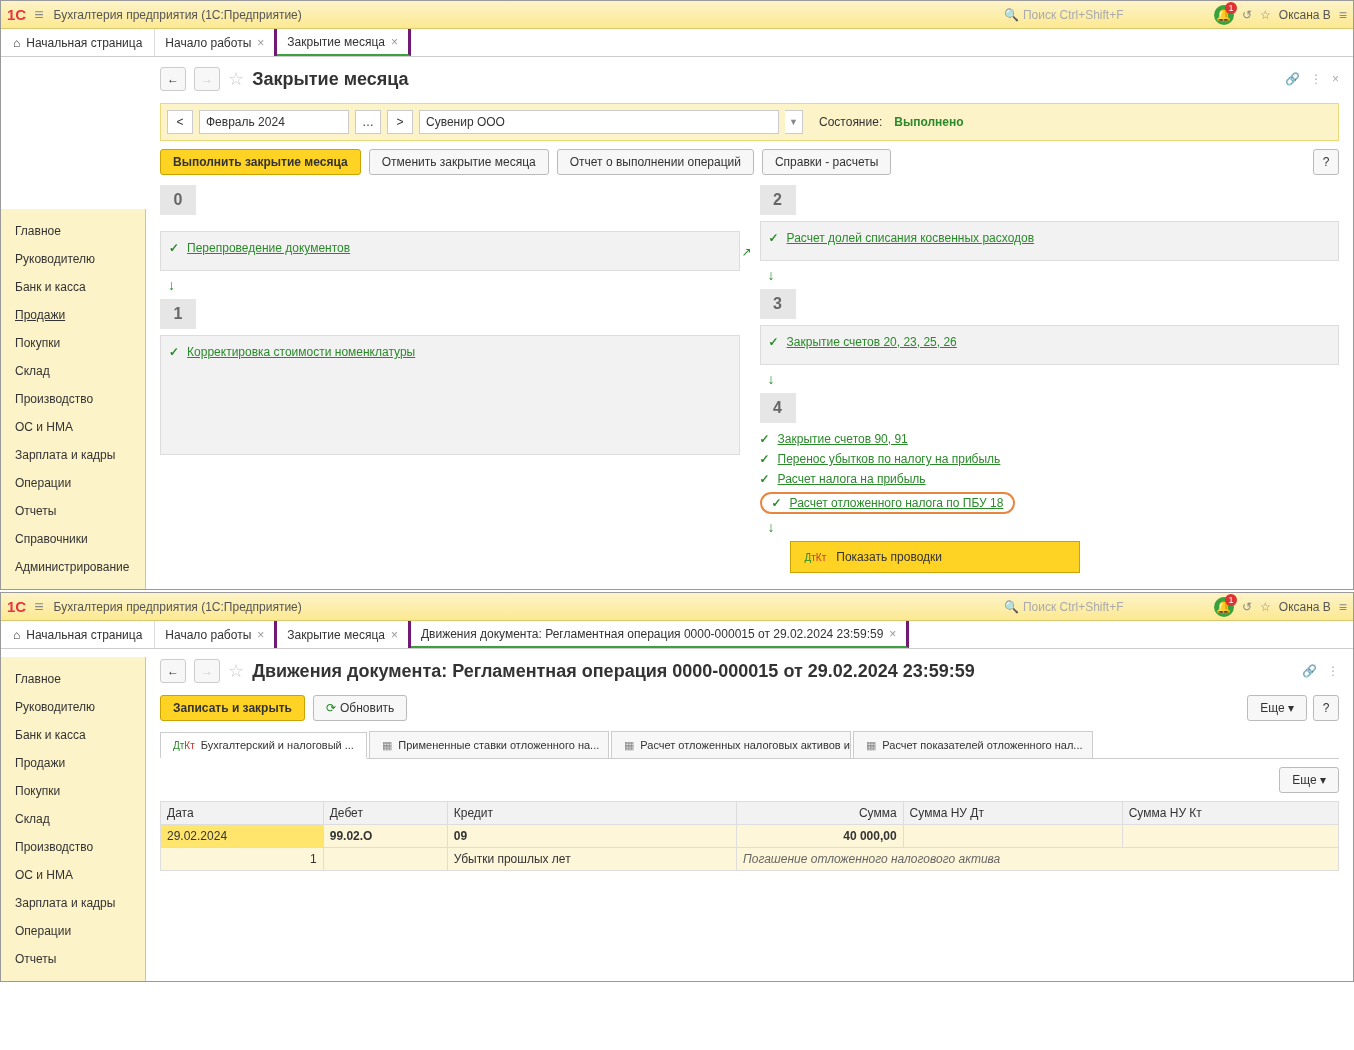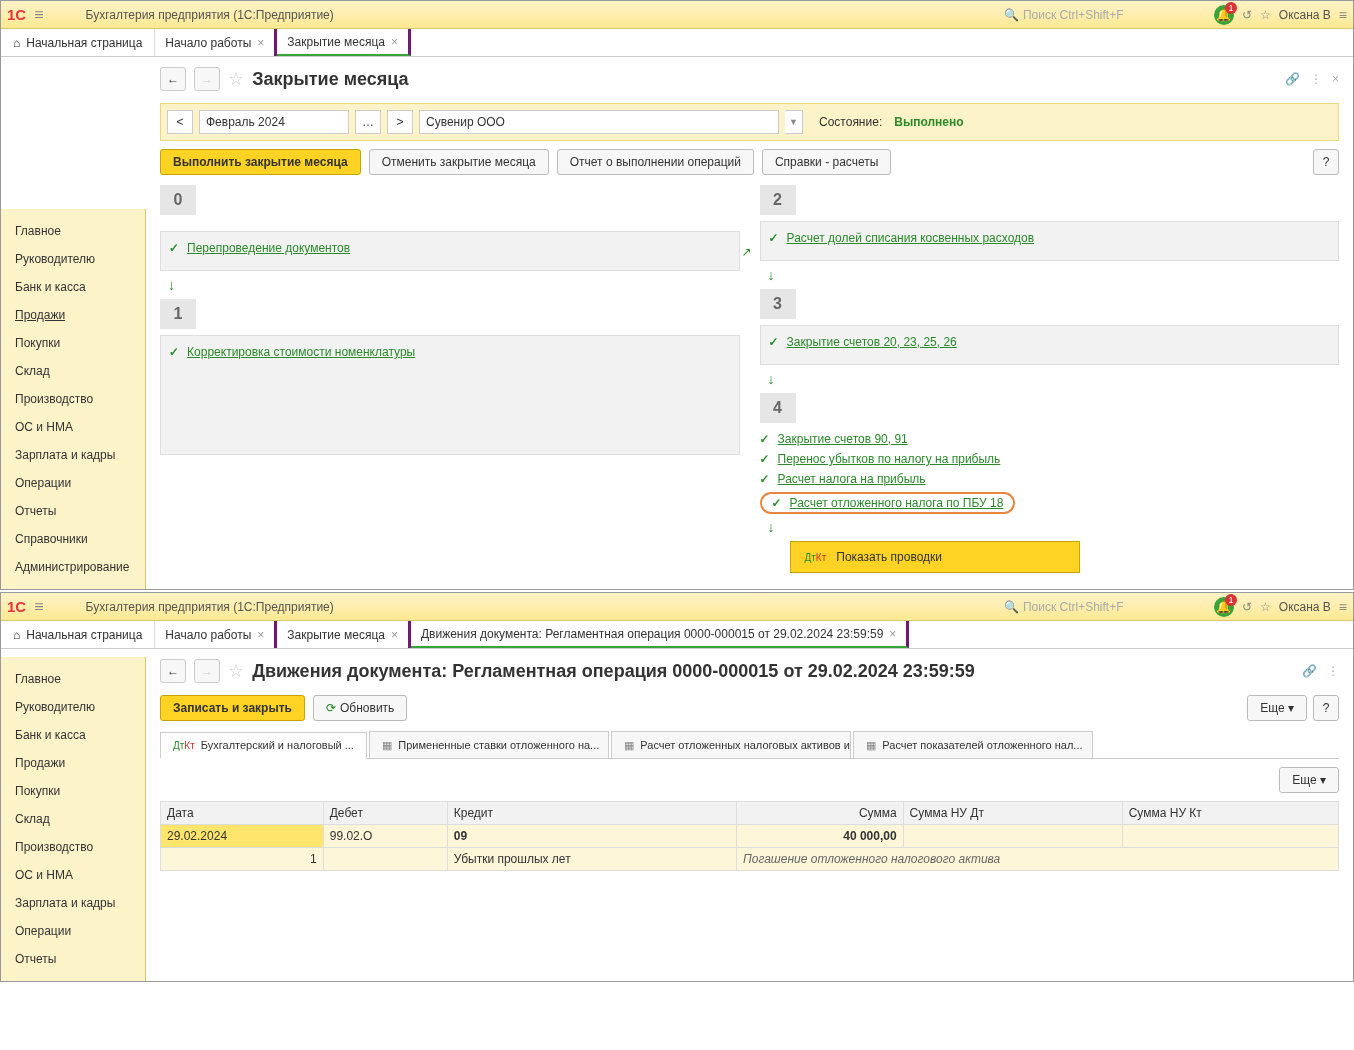"Бухгалтерия предприятия (1С:Предприятие)" .title-text { margin-left: 32px -> none }
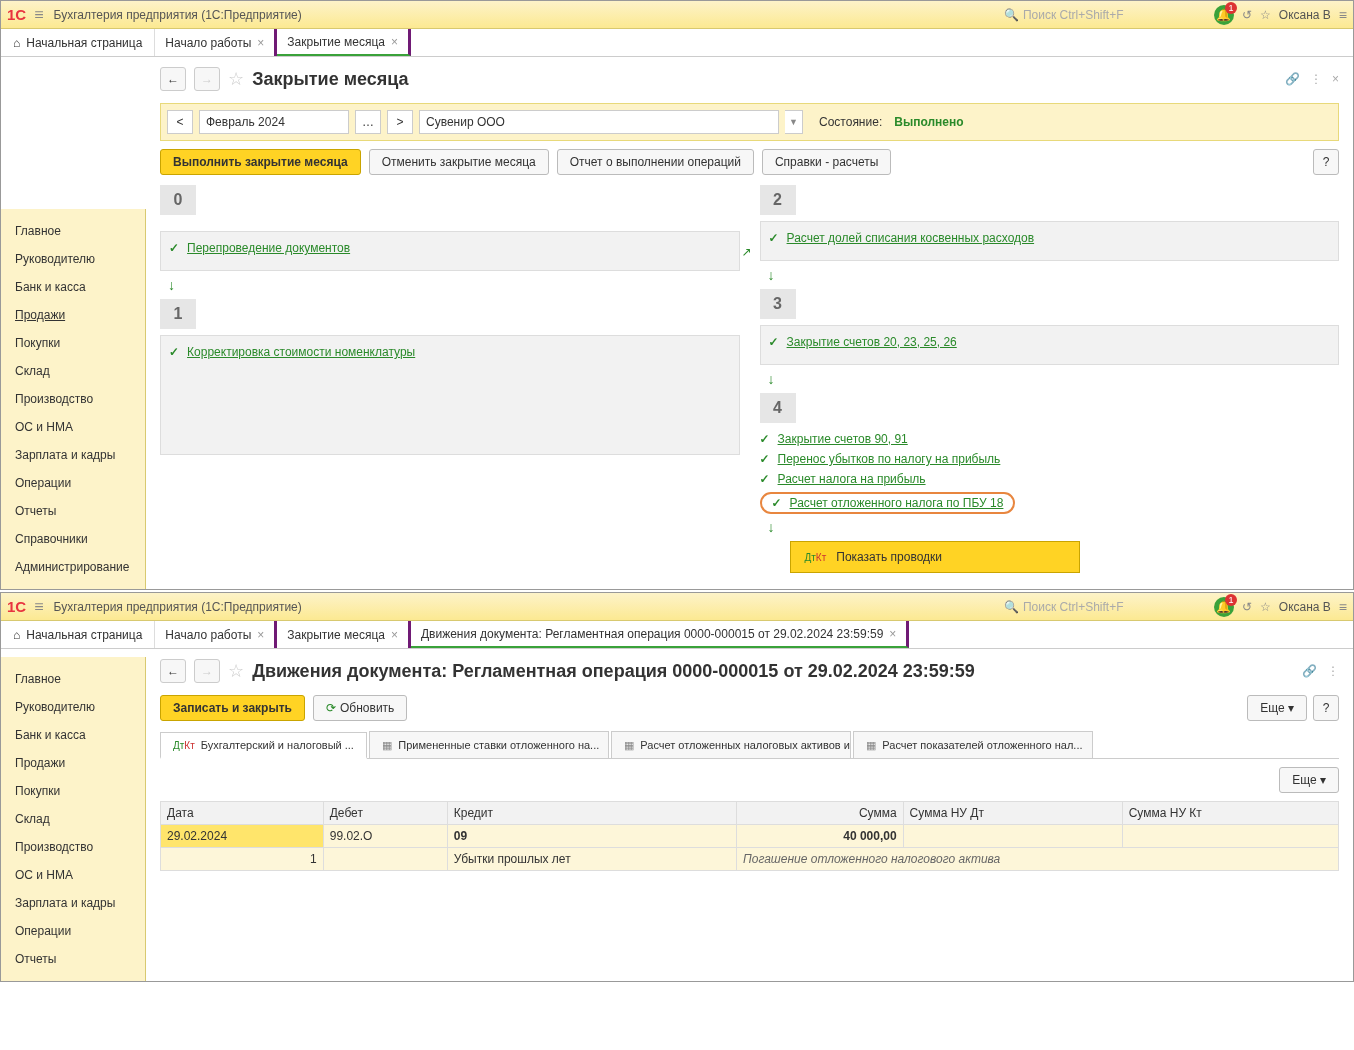"99.02.О" td { font-weight: normal -> bold }
